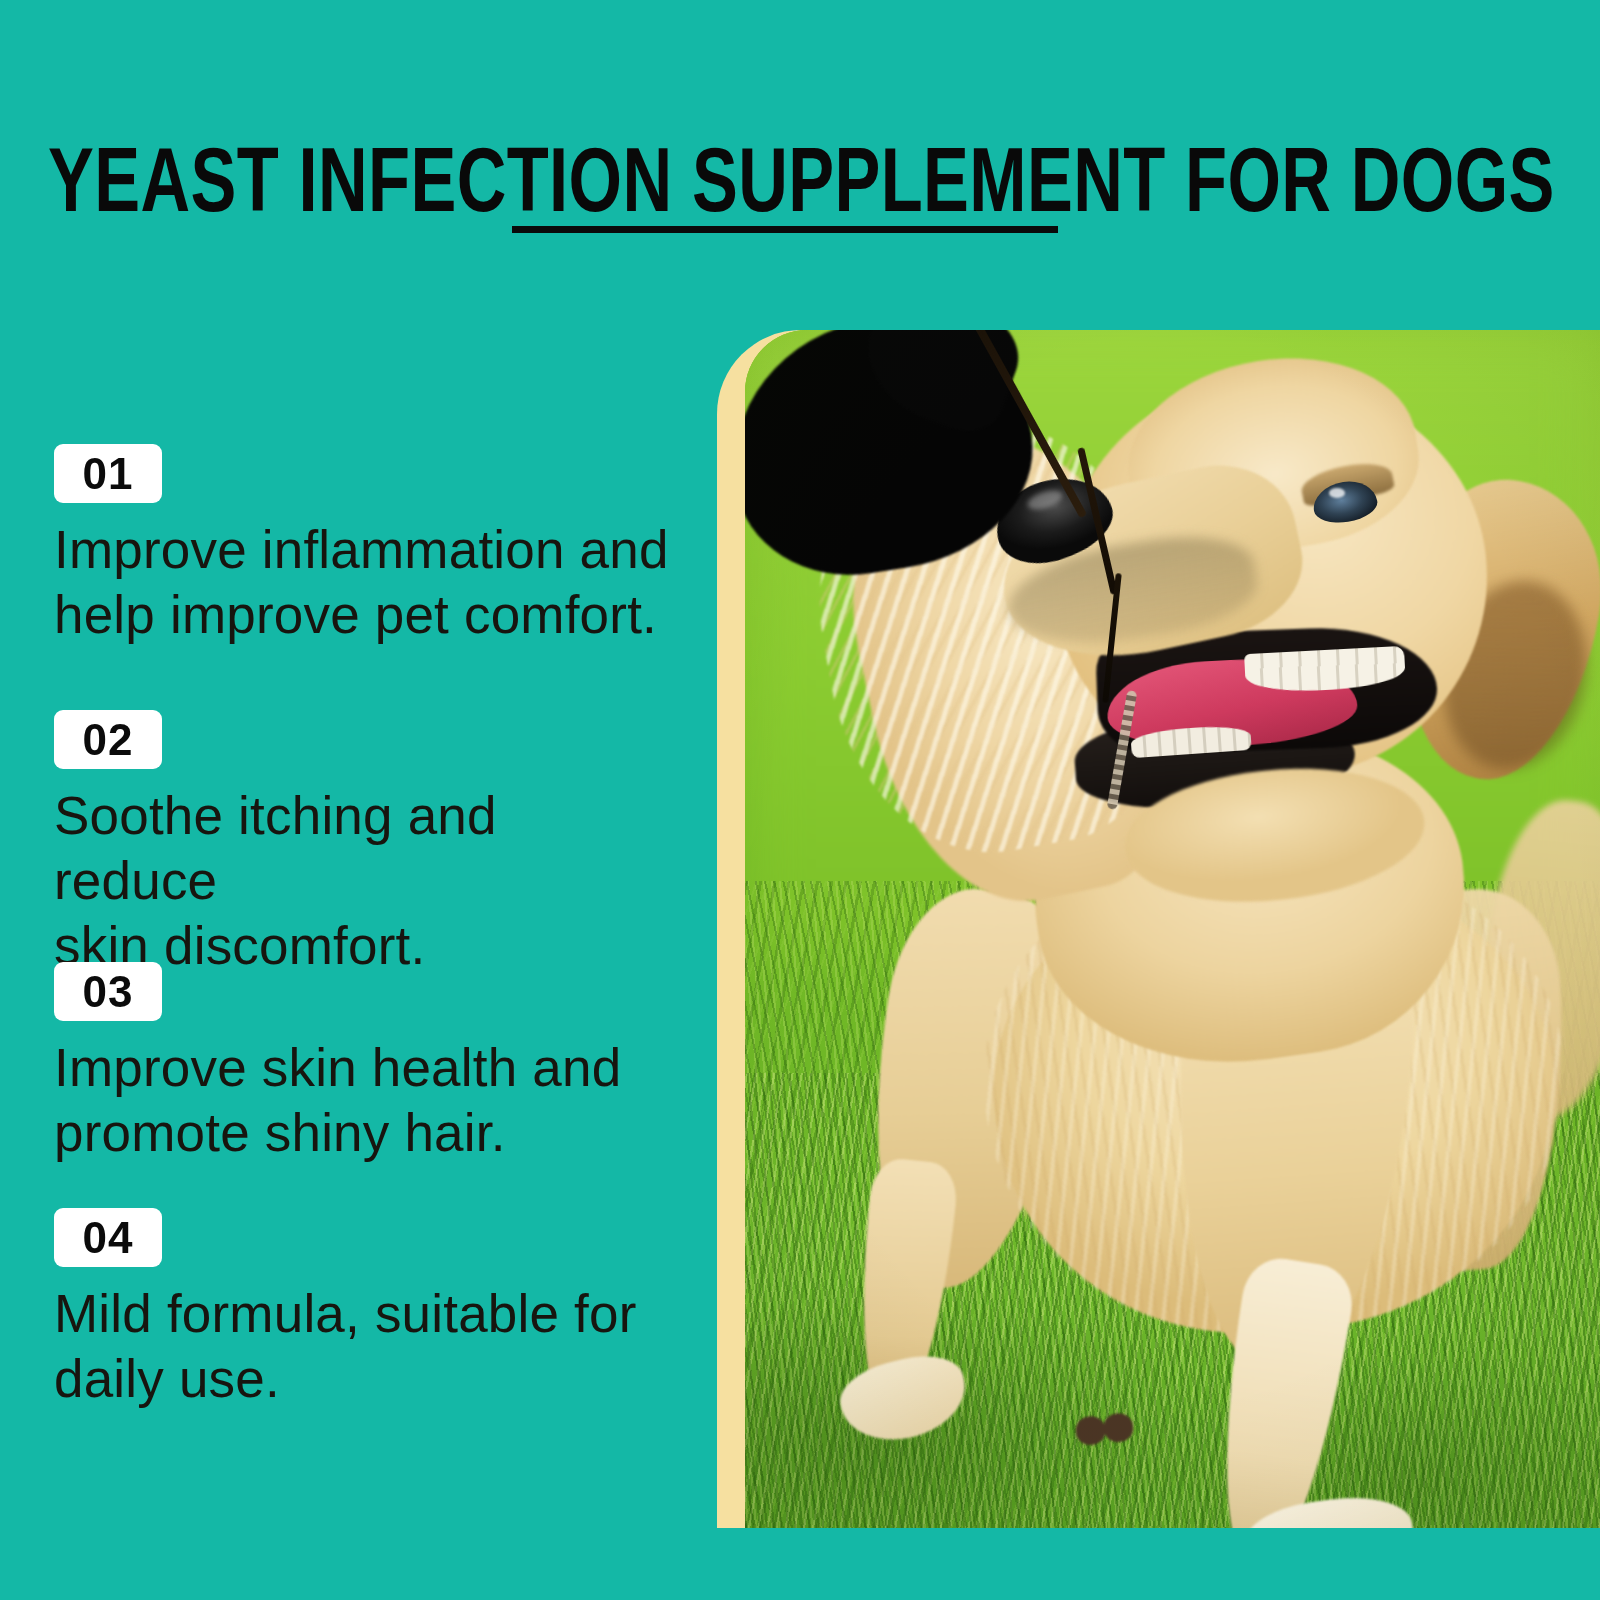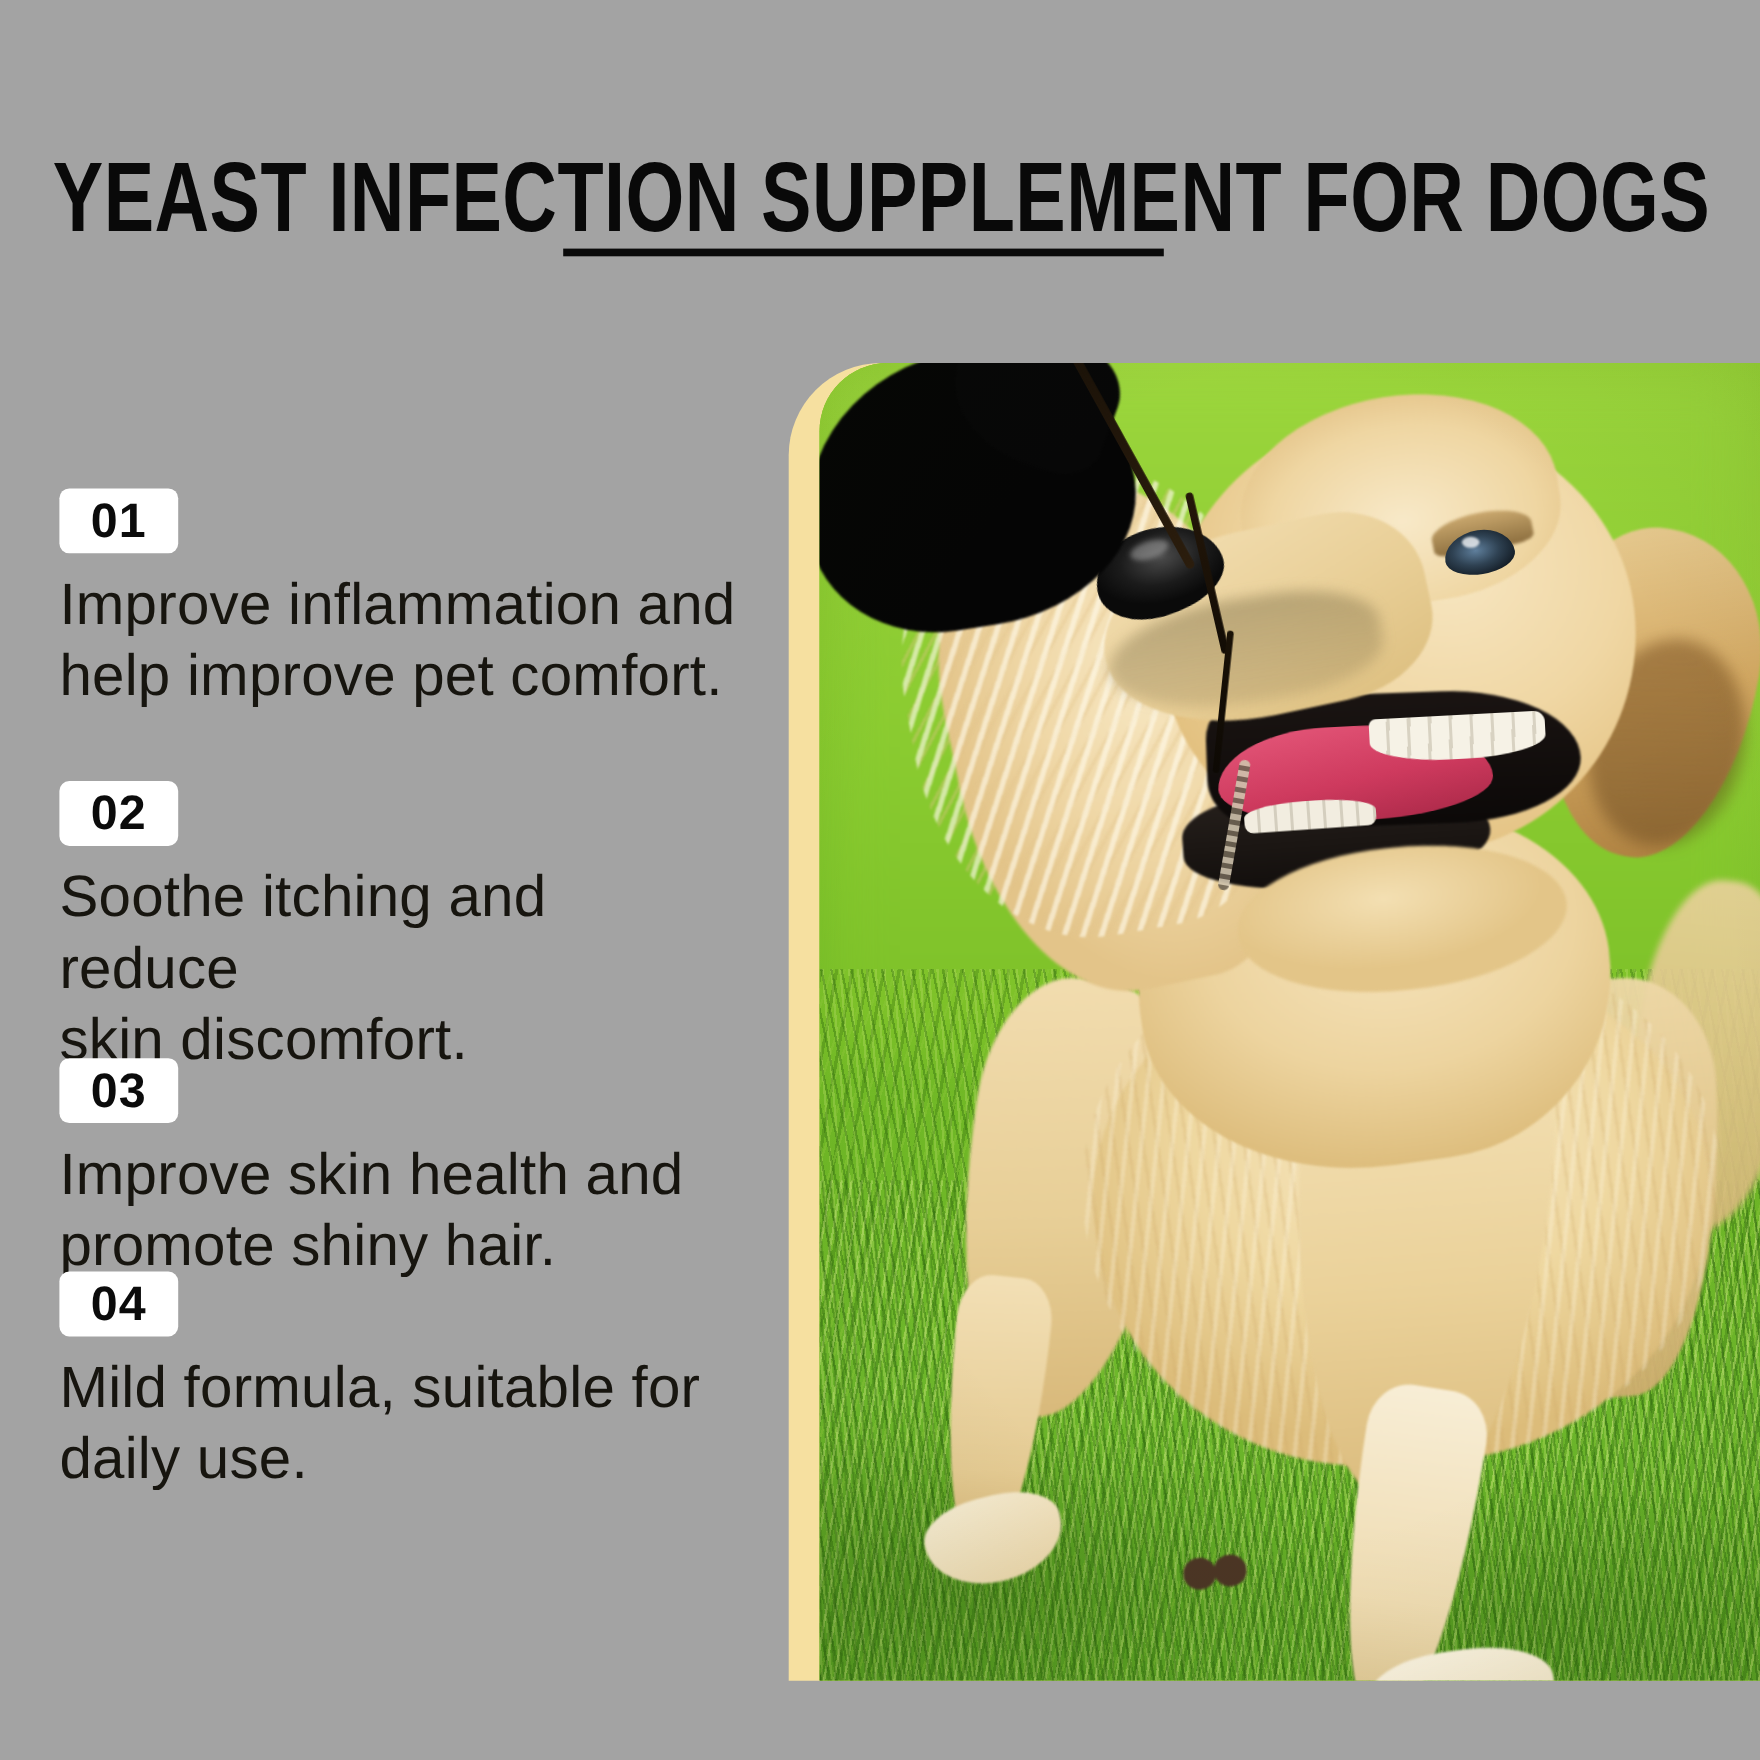"YEAST INFECTION SUPPLEMENT FOR DOGS" .canvas { background: #a3a3a3 -> #14b8a6 }
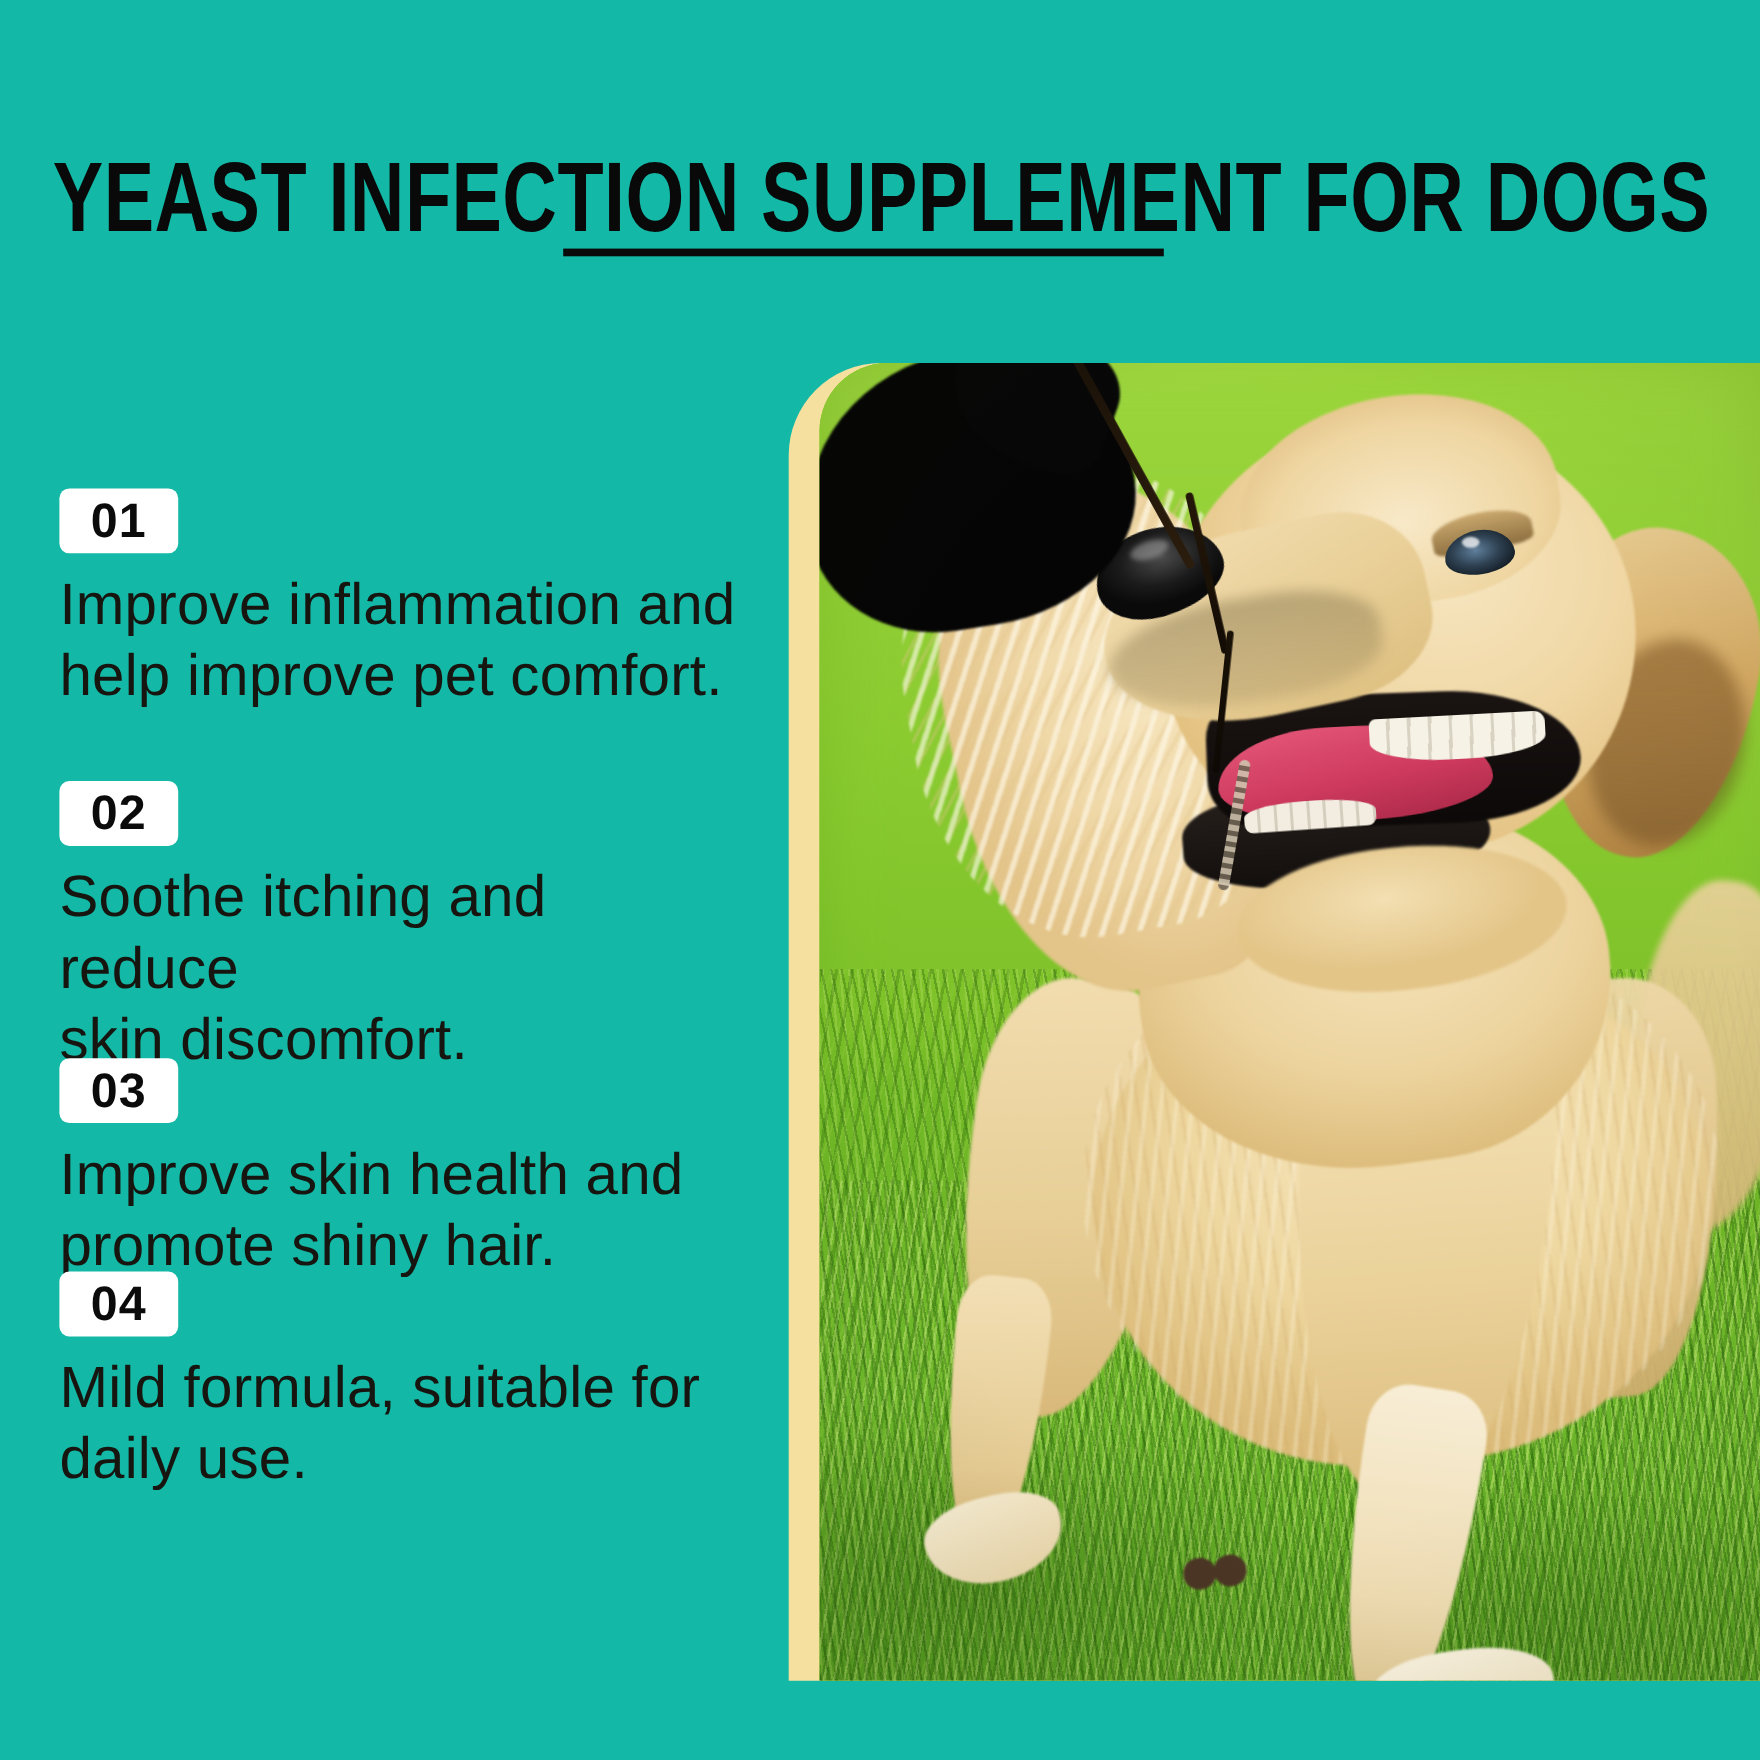"04" .item-4 { top: 1156px -> 1208px }
